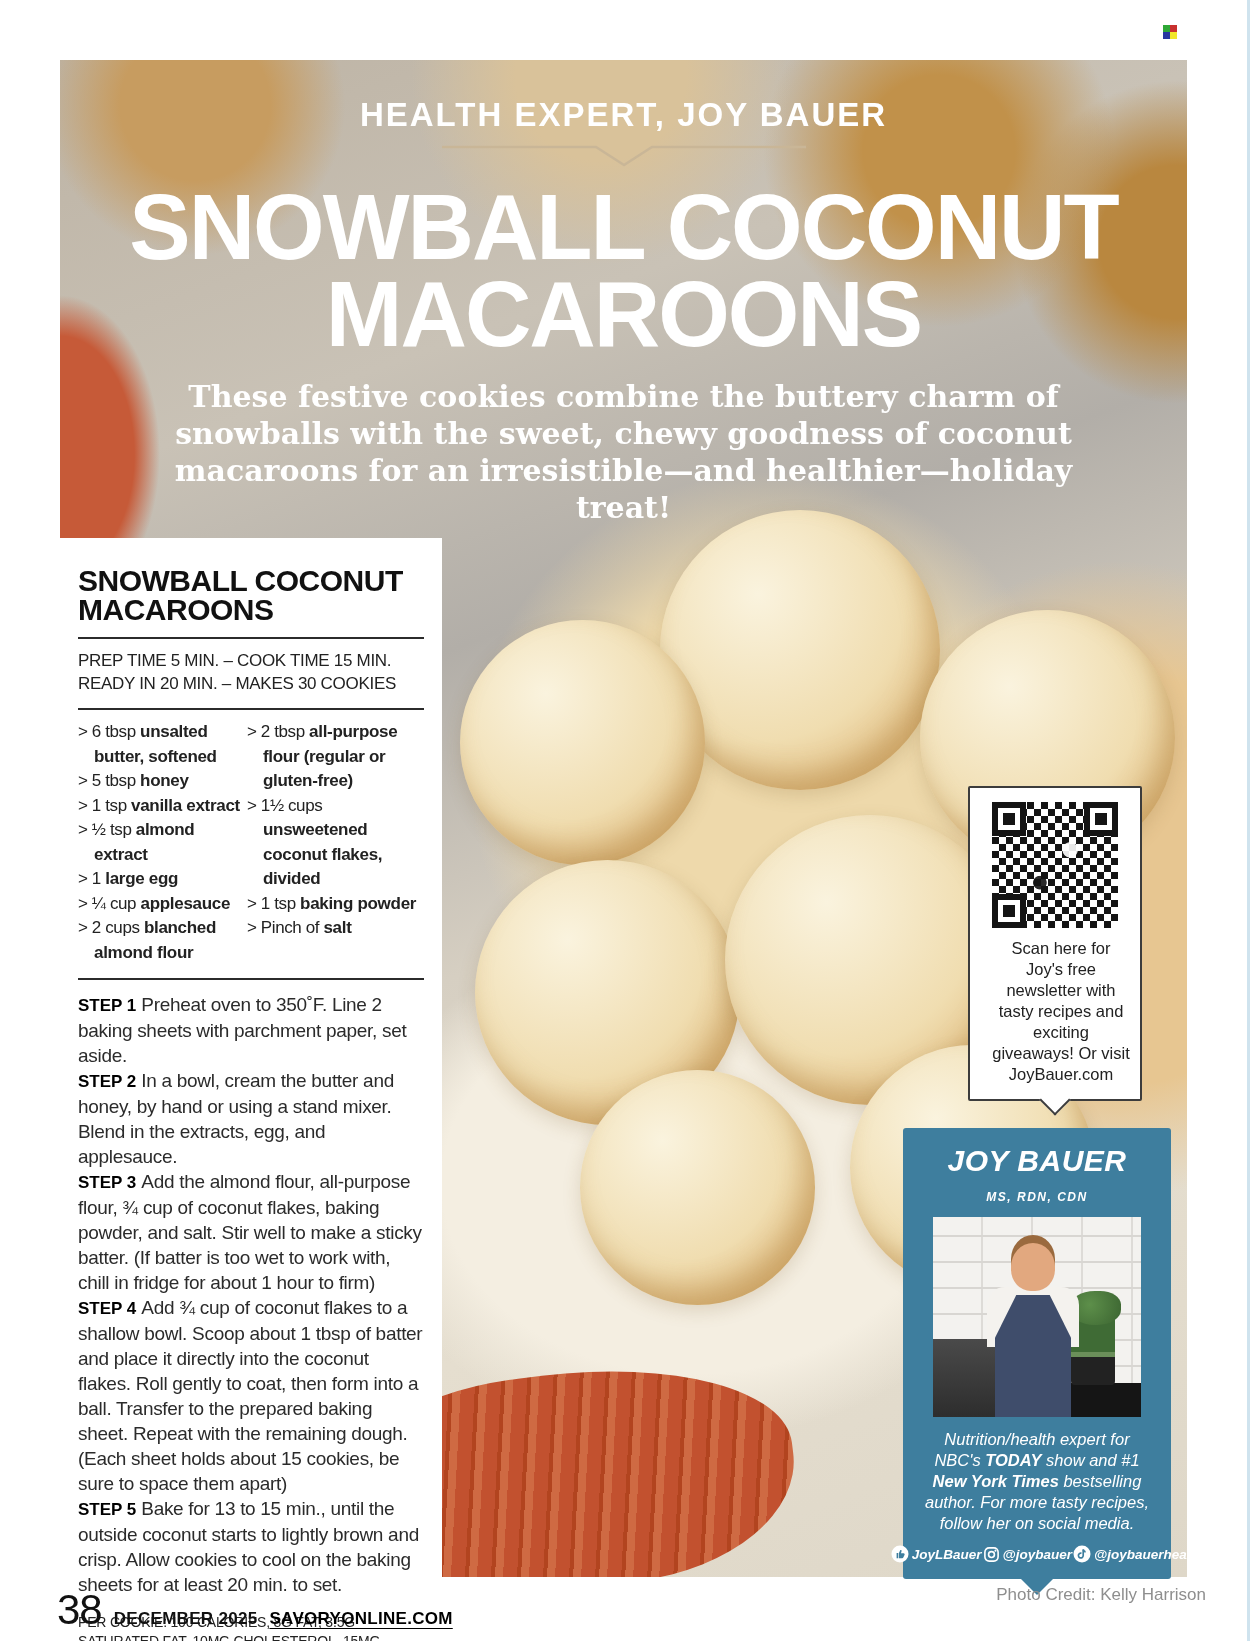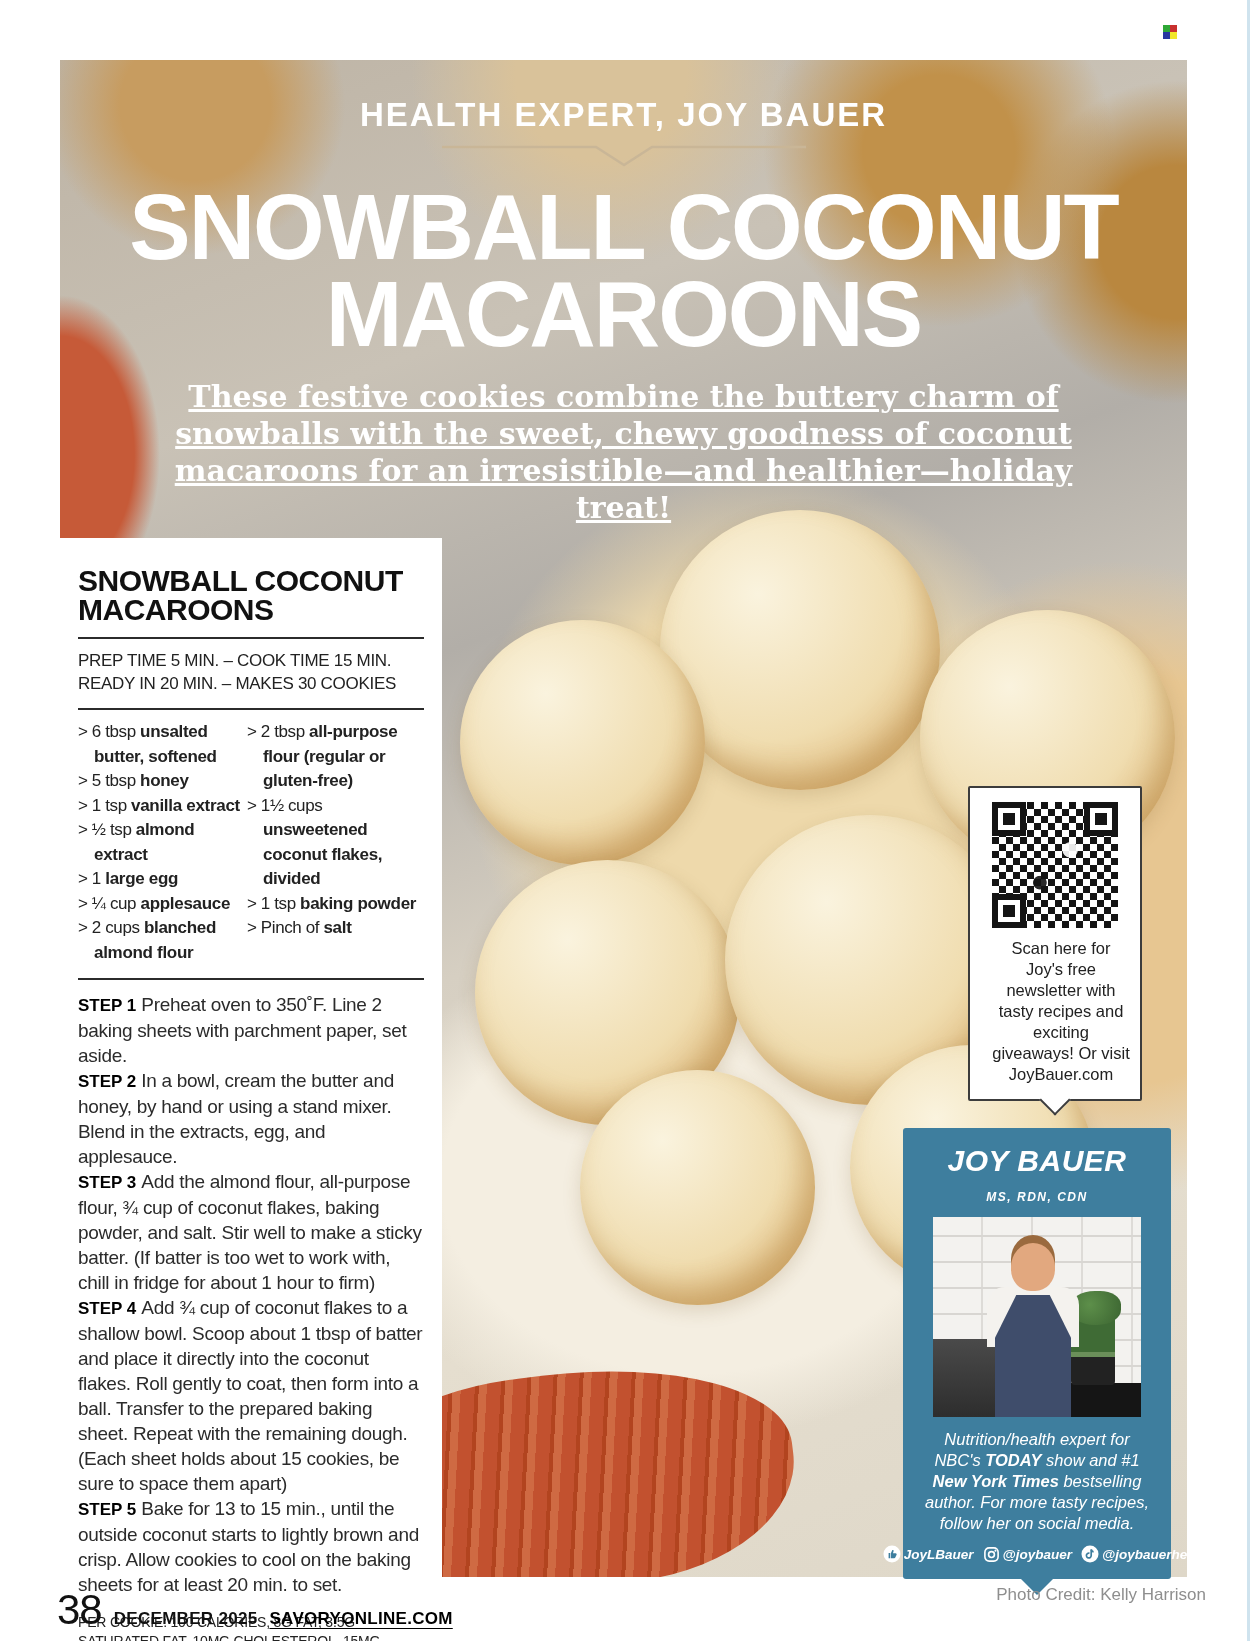"These festive cookies combine the" .h-sub { text-decoration: underline -> none }
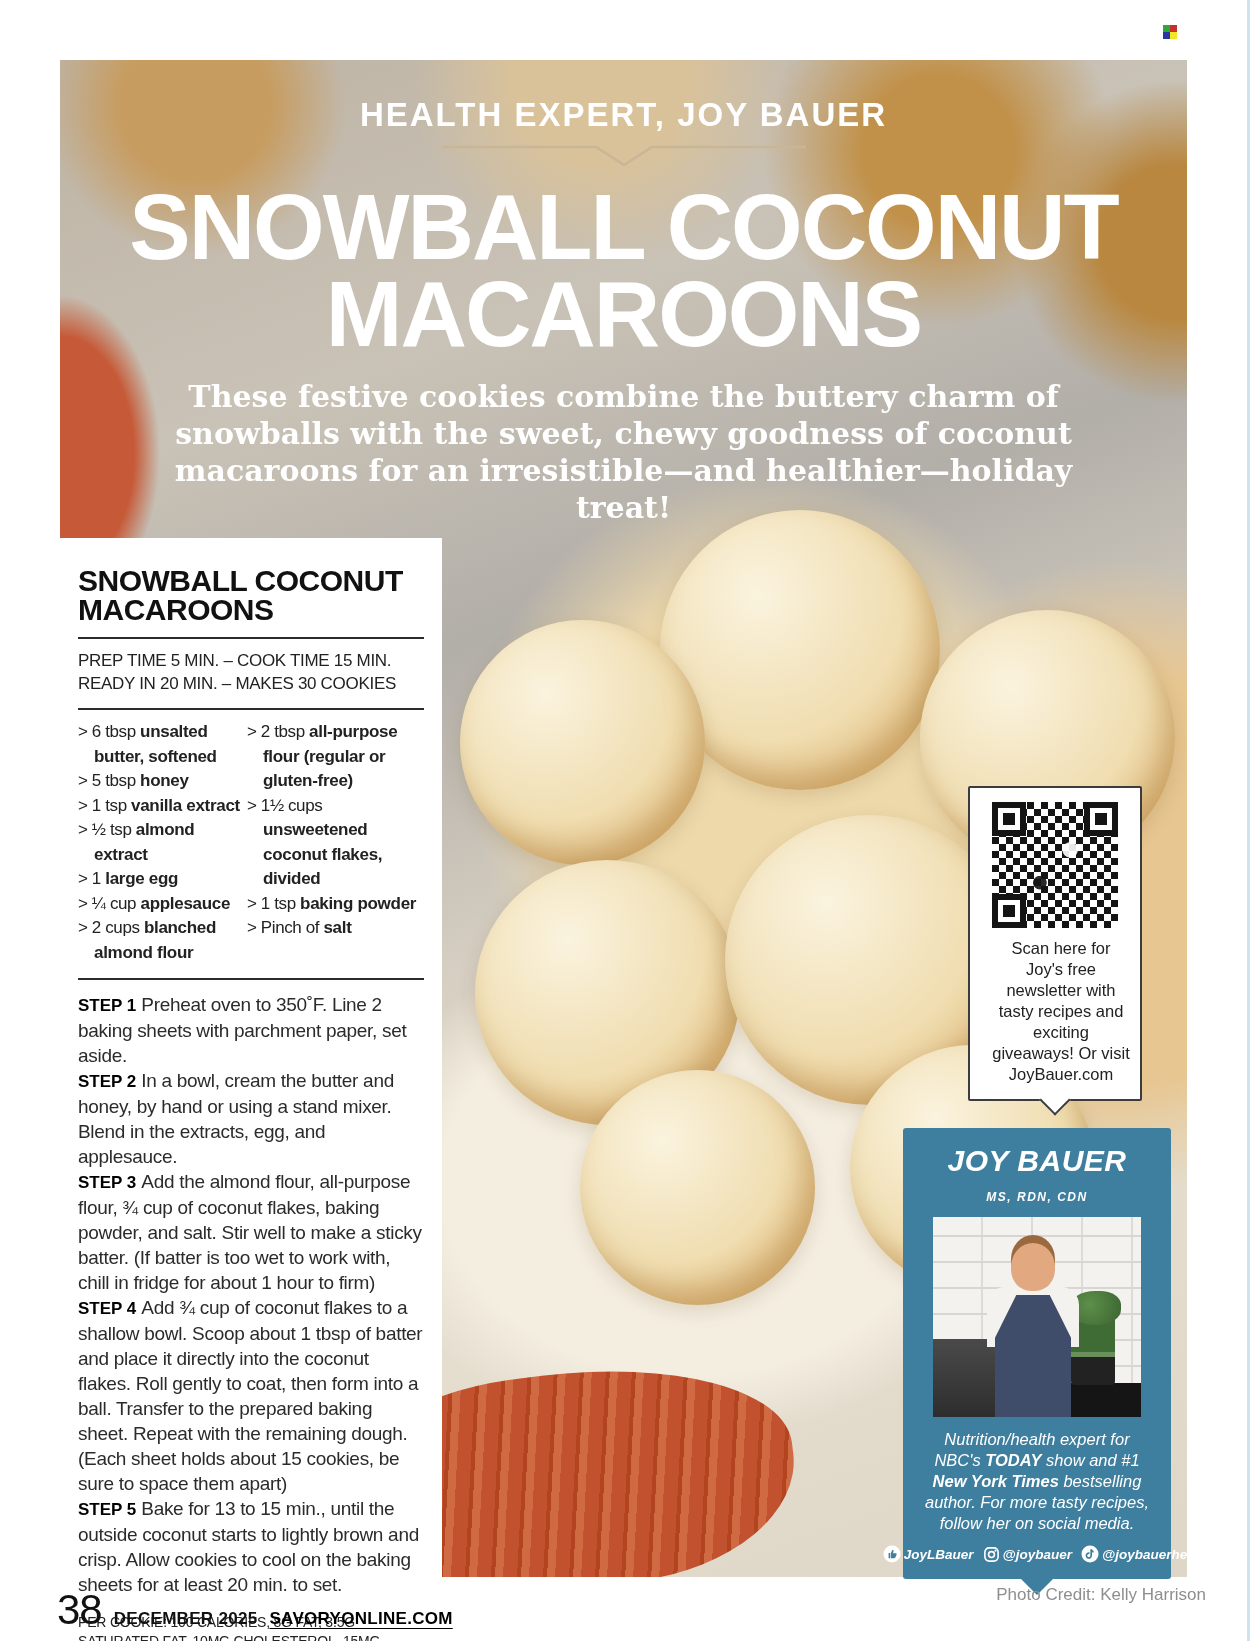"JoyLBauer" .bio-social { gap: 9px -> 1px }
